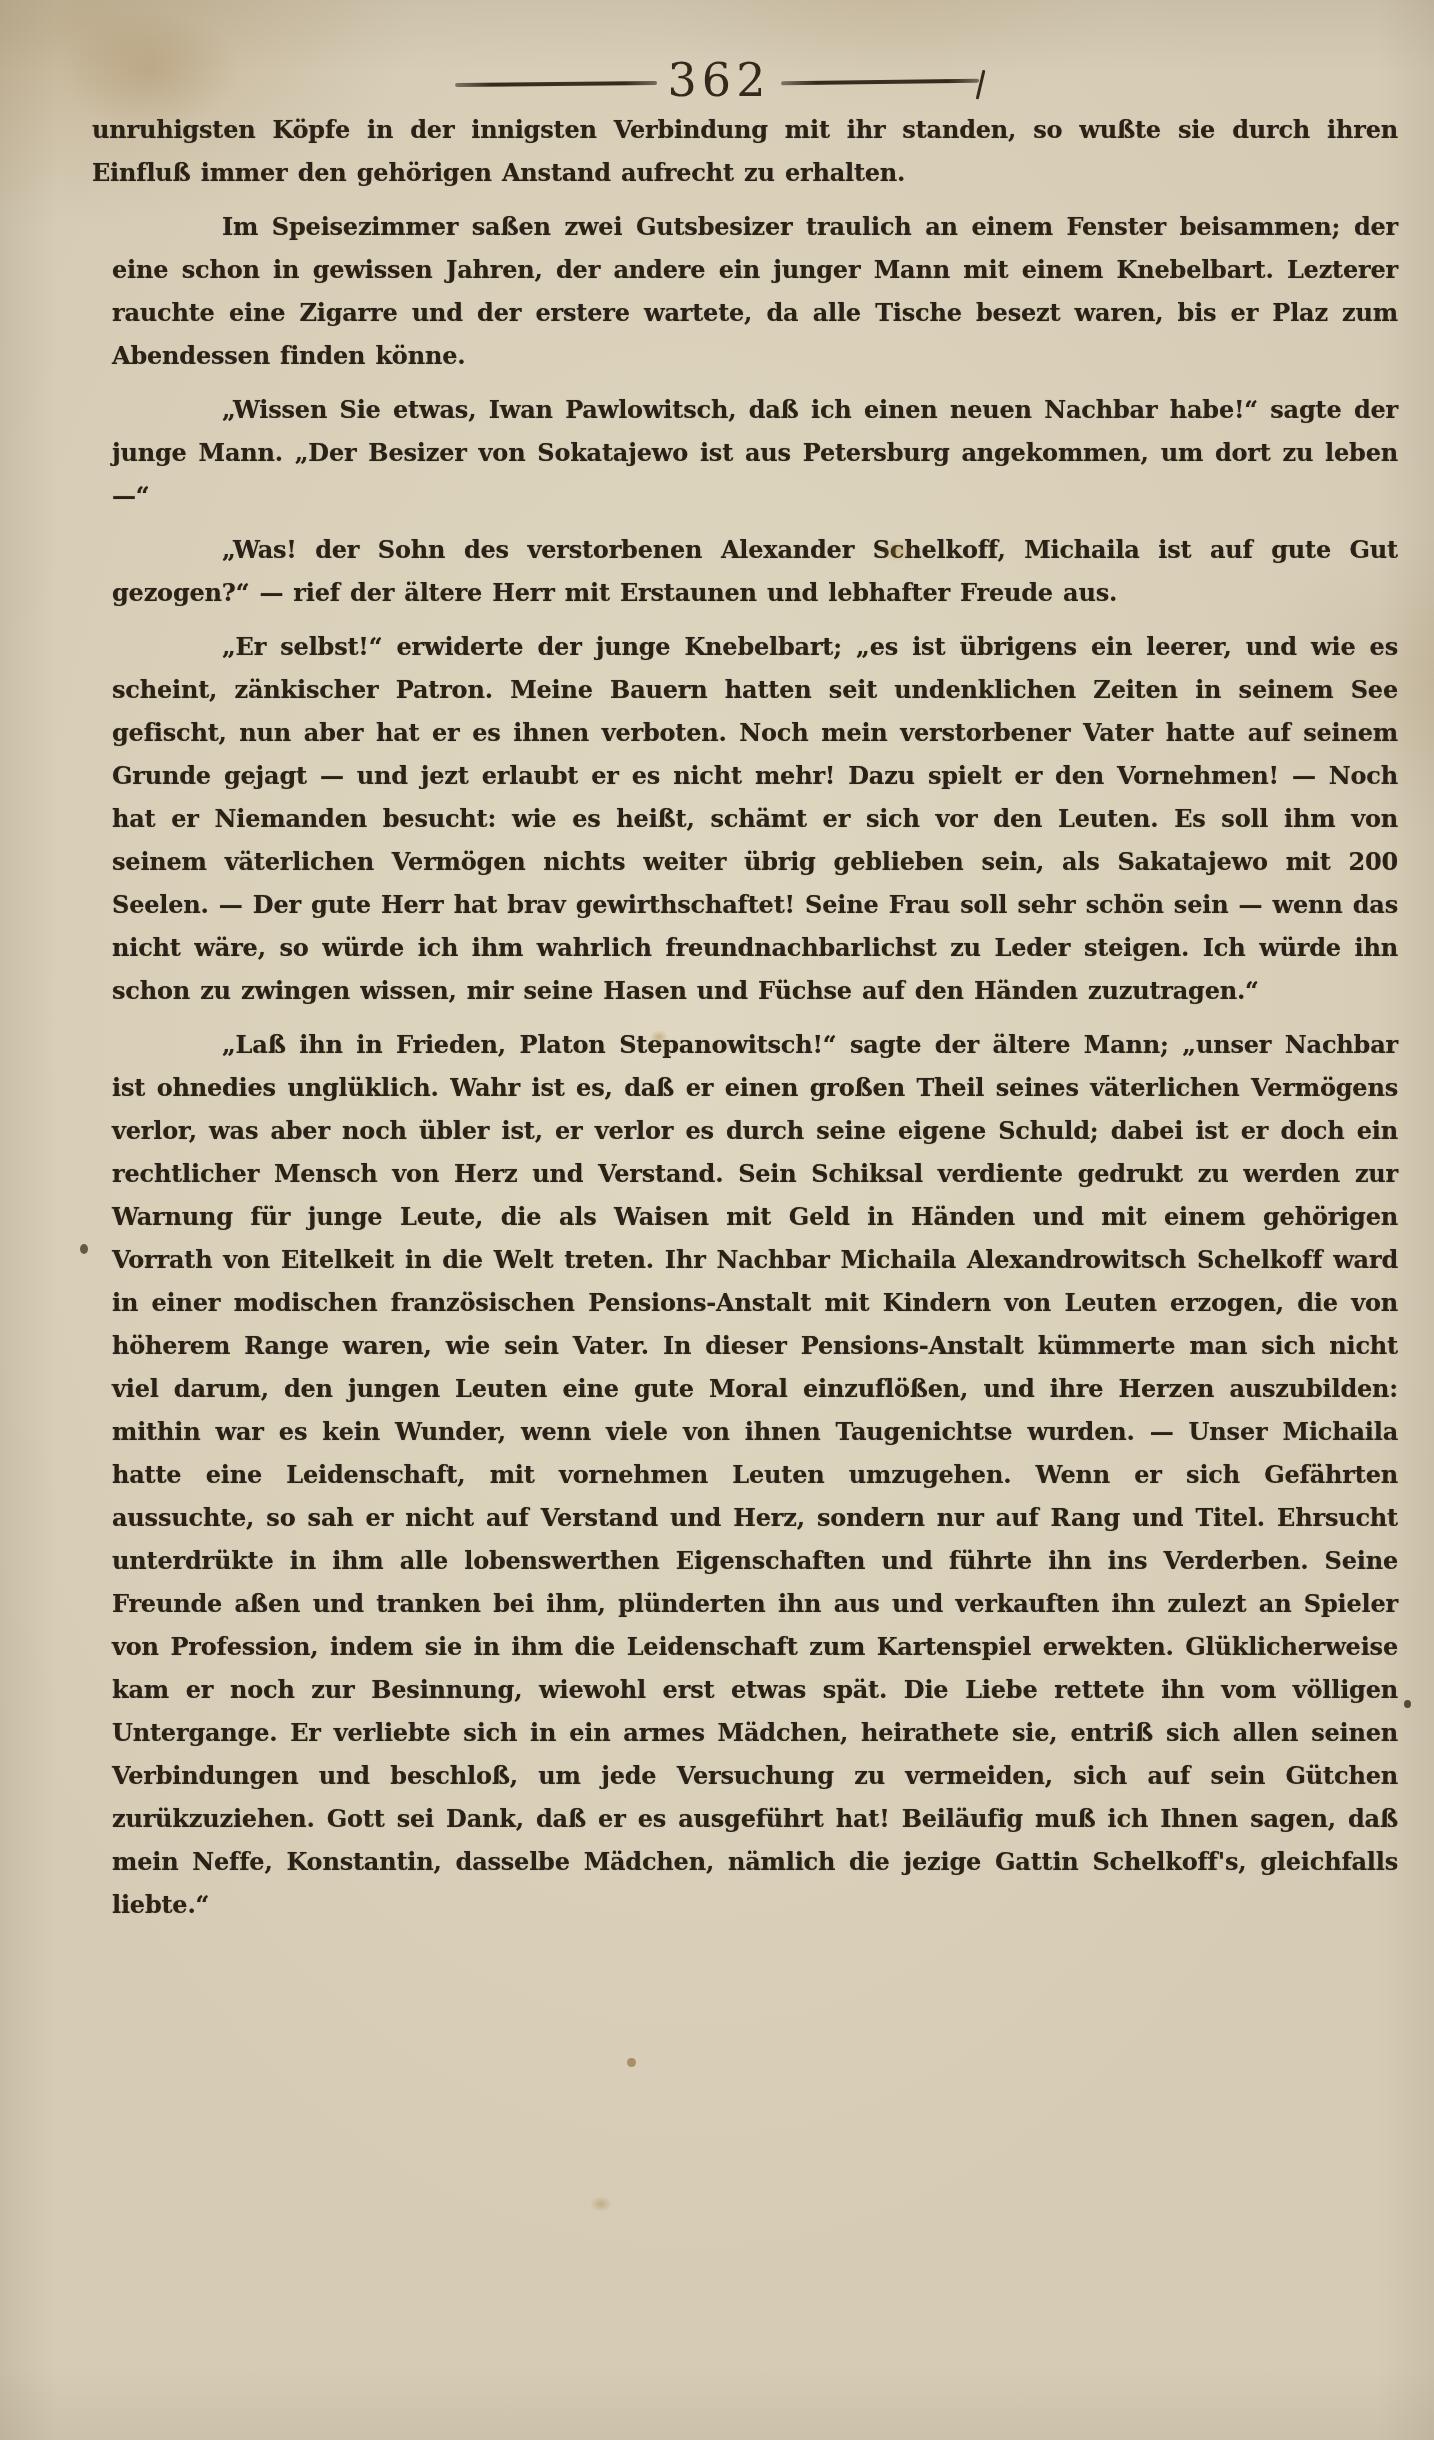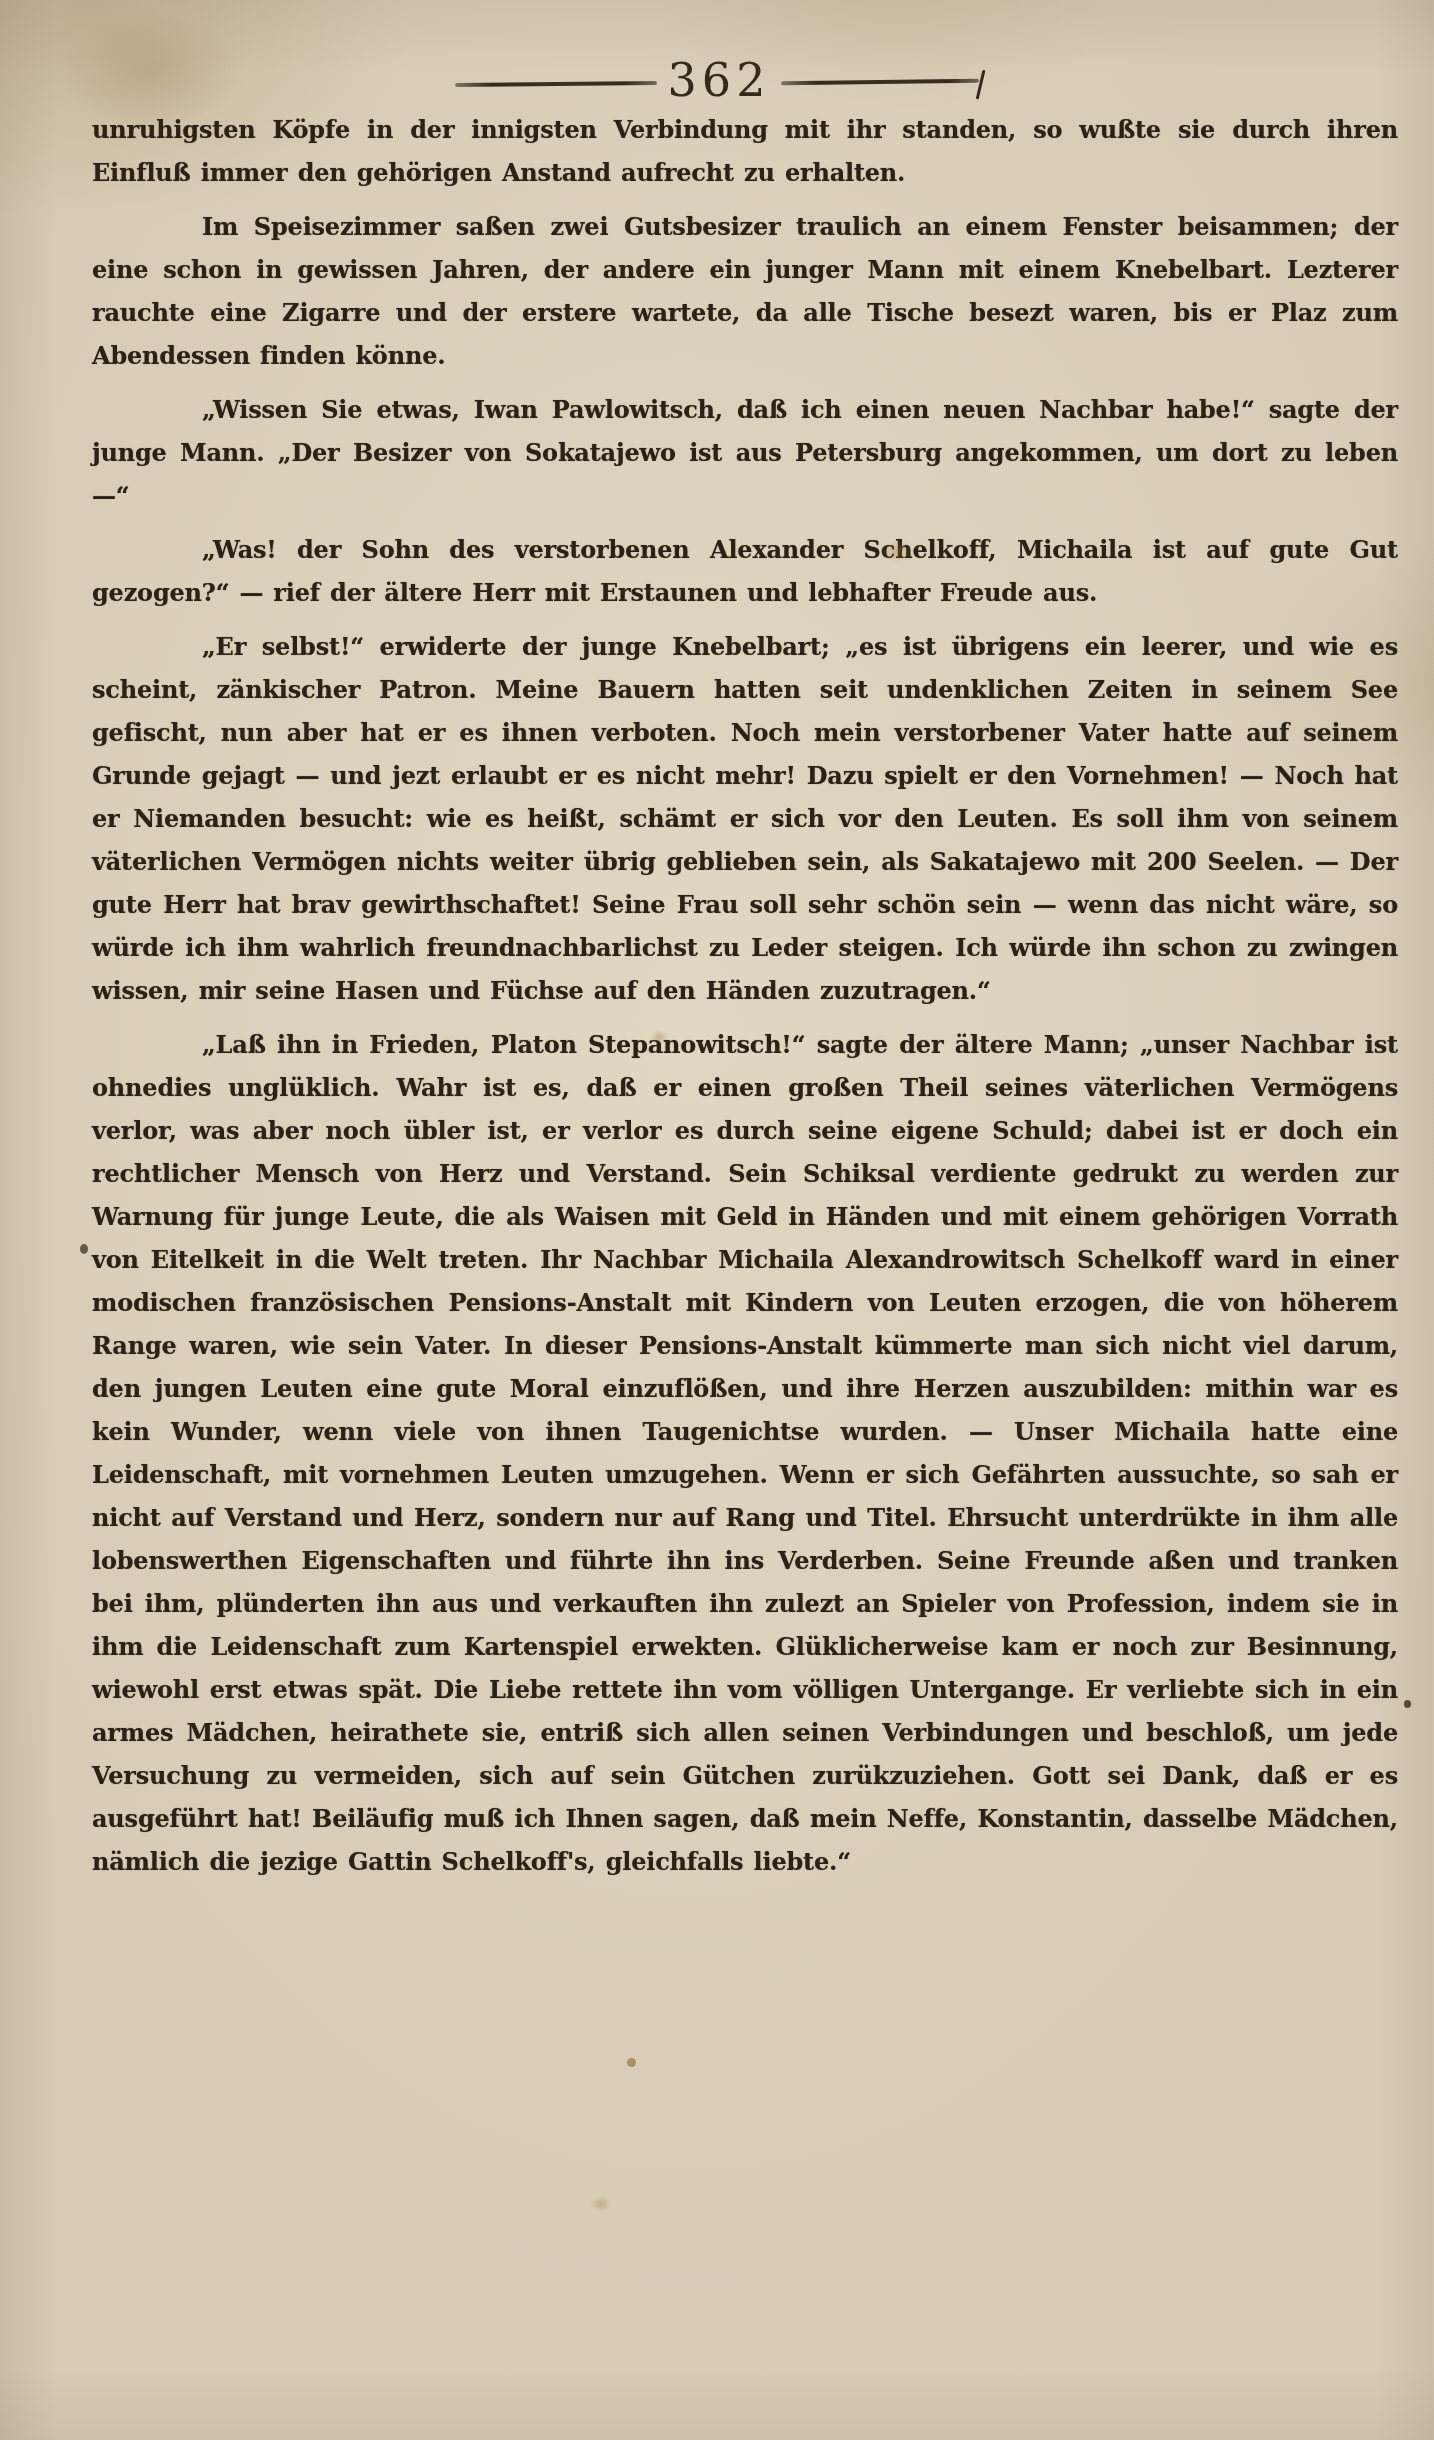"Im Speisezimmer saßen zwei Gutsbesizer" .para.indent { margin-left: none -> 20px }
